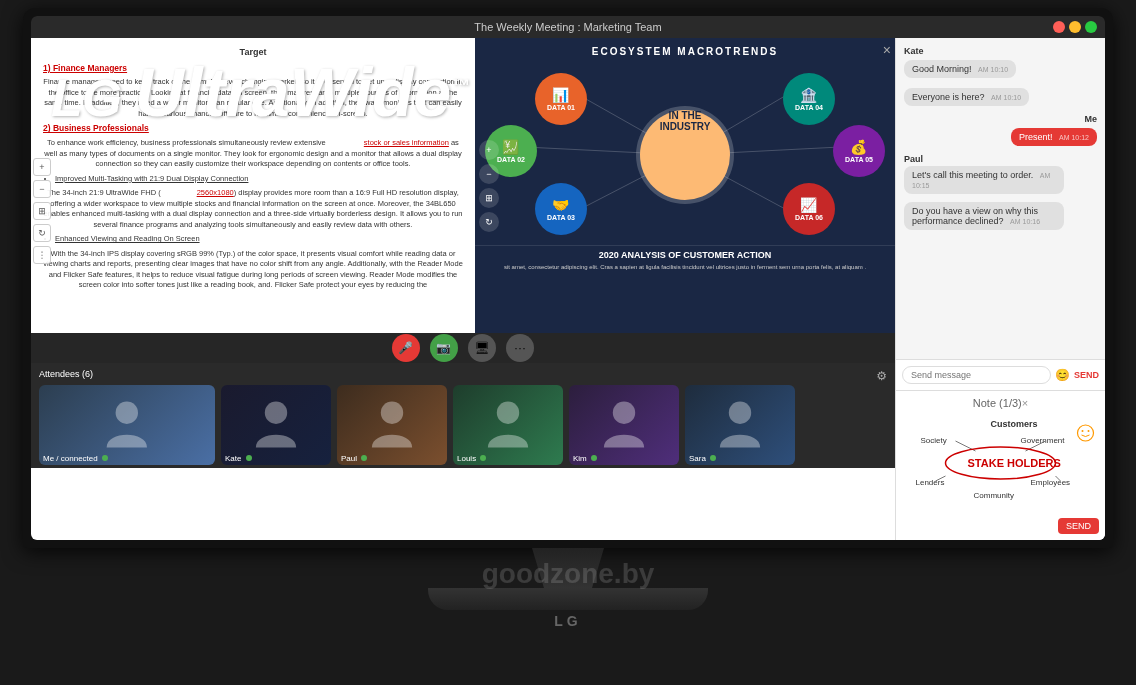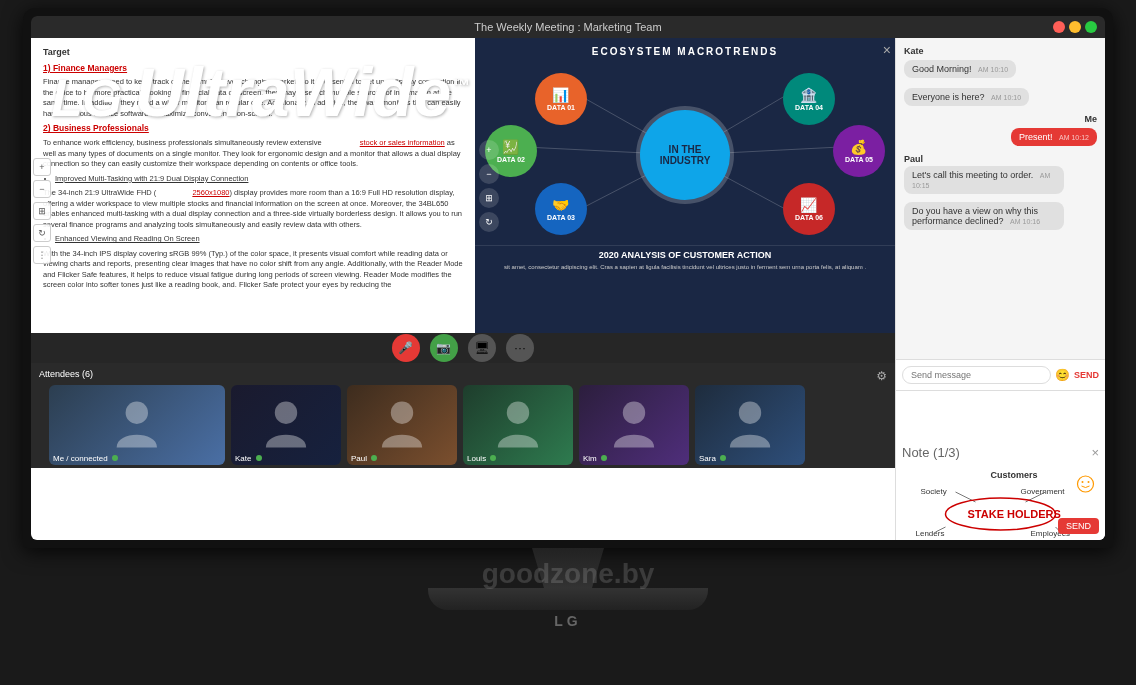"Target" .doc-area p { text-align: none -> center }
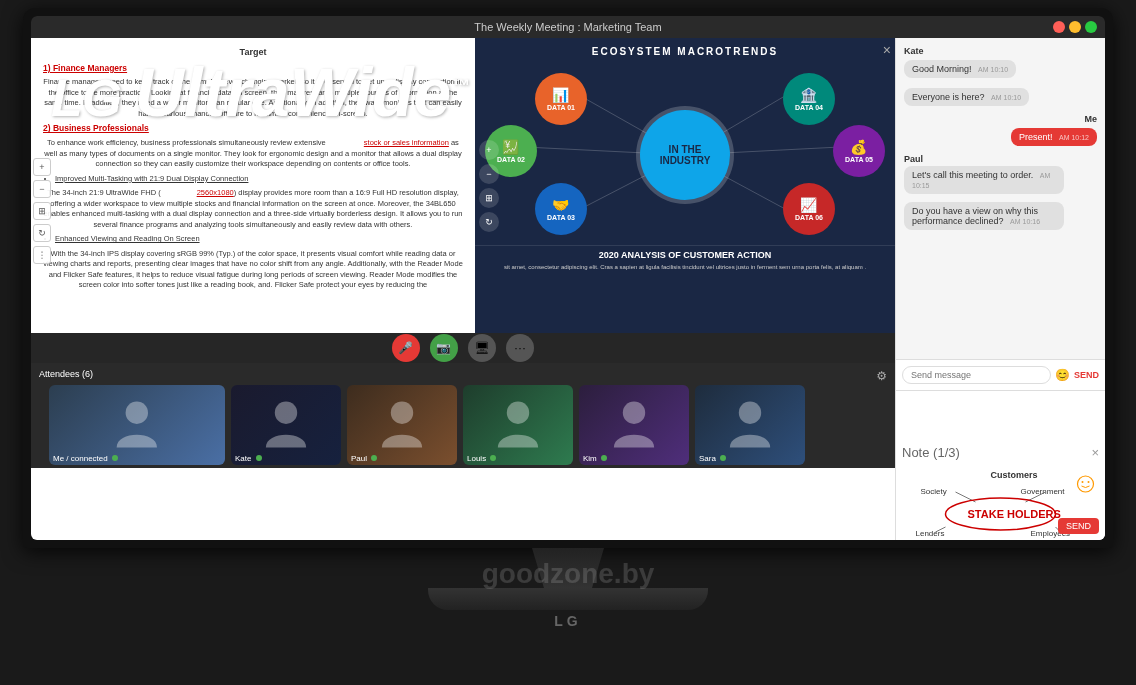"IN THE" .center-circle { align-items: center -> none; background: #0ea5e9 -> #fdba74 }
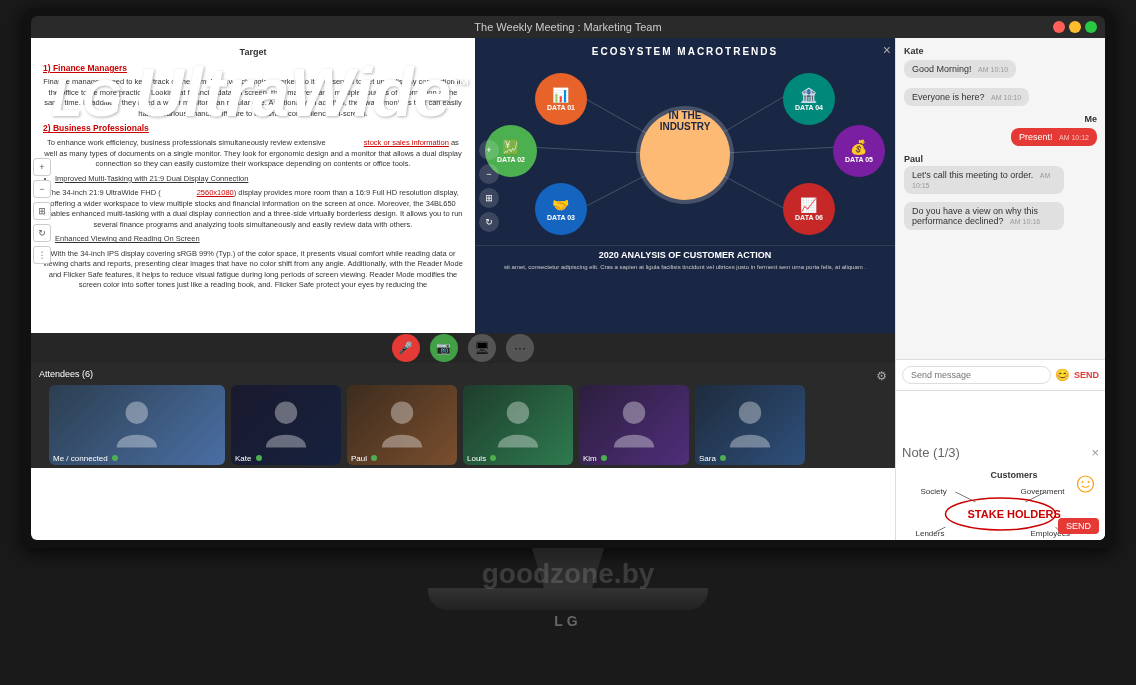"Attendees (6)" .attendees-bar { padding: 0 18px -> 0 8px }
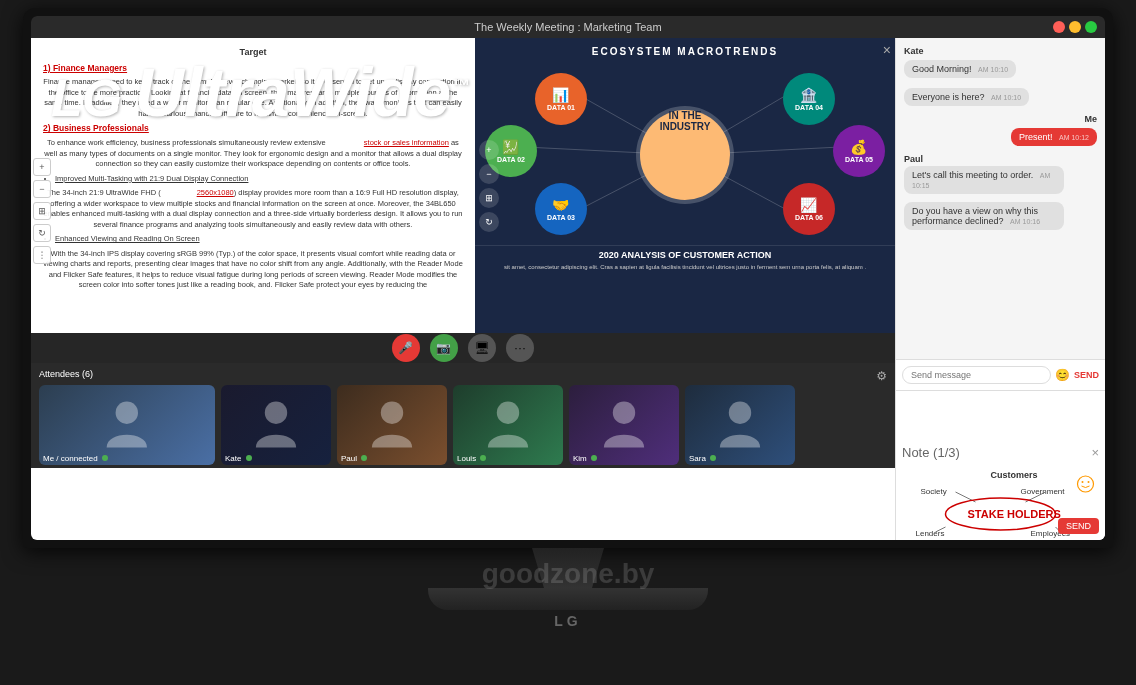"Note (1/3)" .note-header { font-size: 13px -> 11px; justify-content: space-between -> center; margin-top: 48px -> none }
